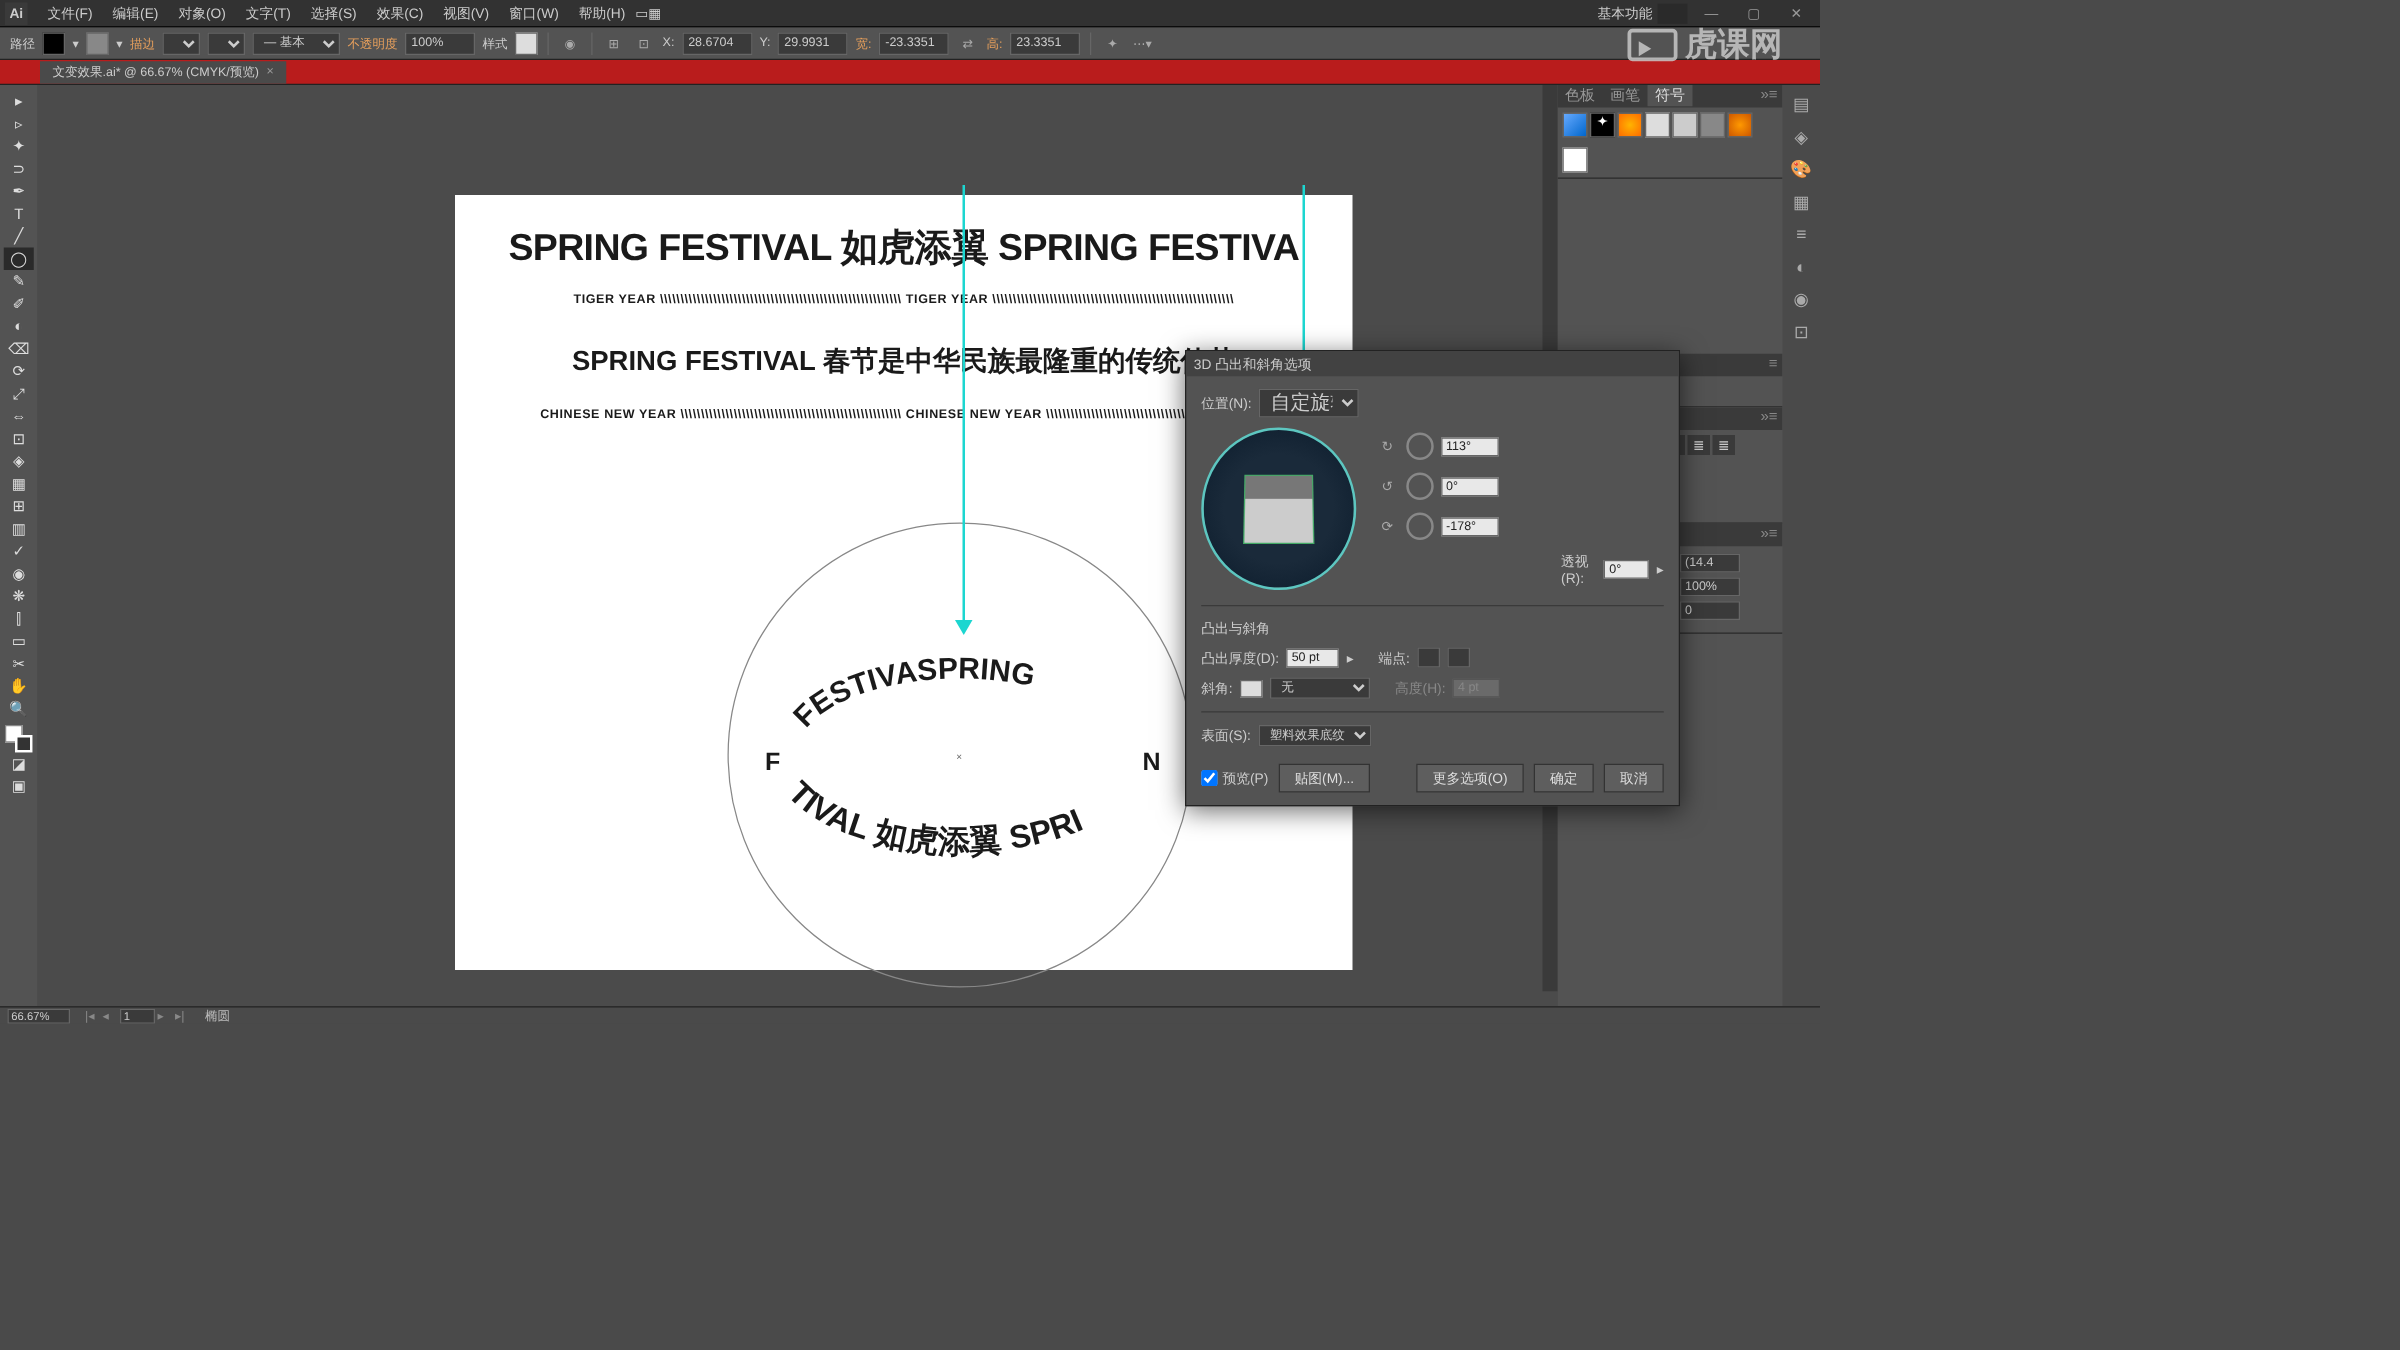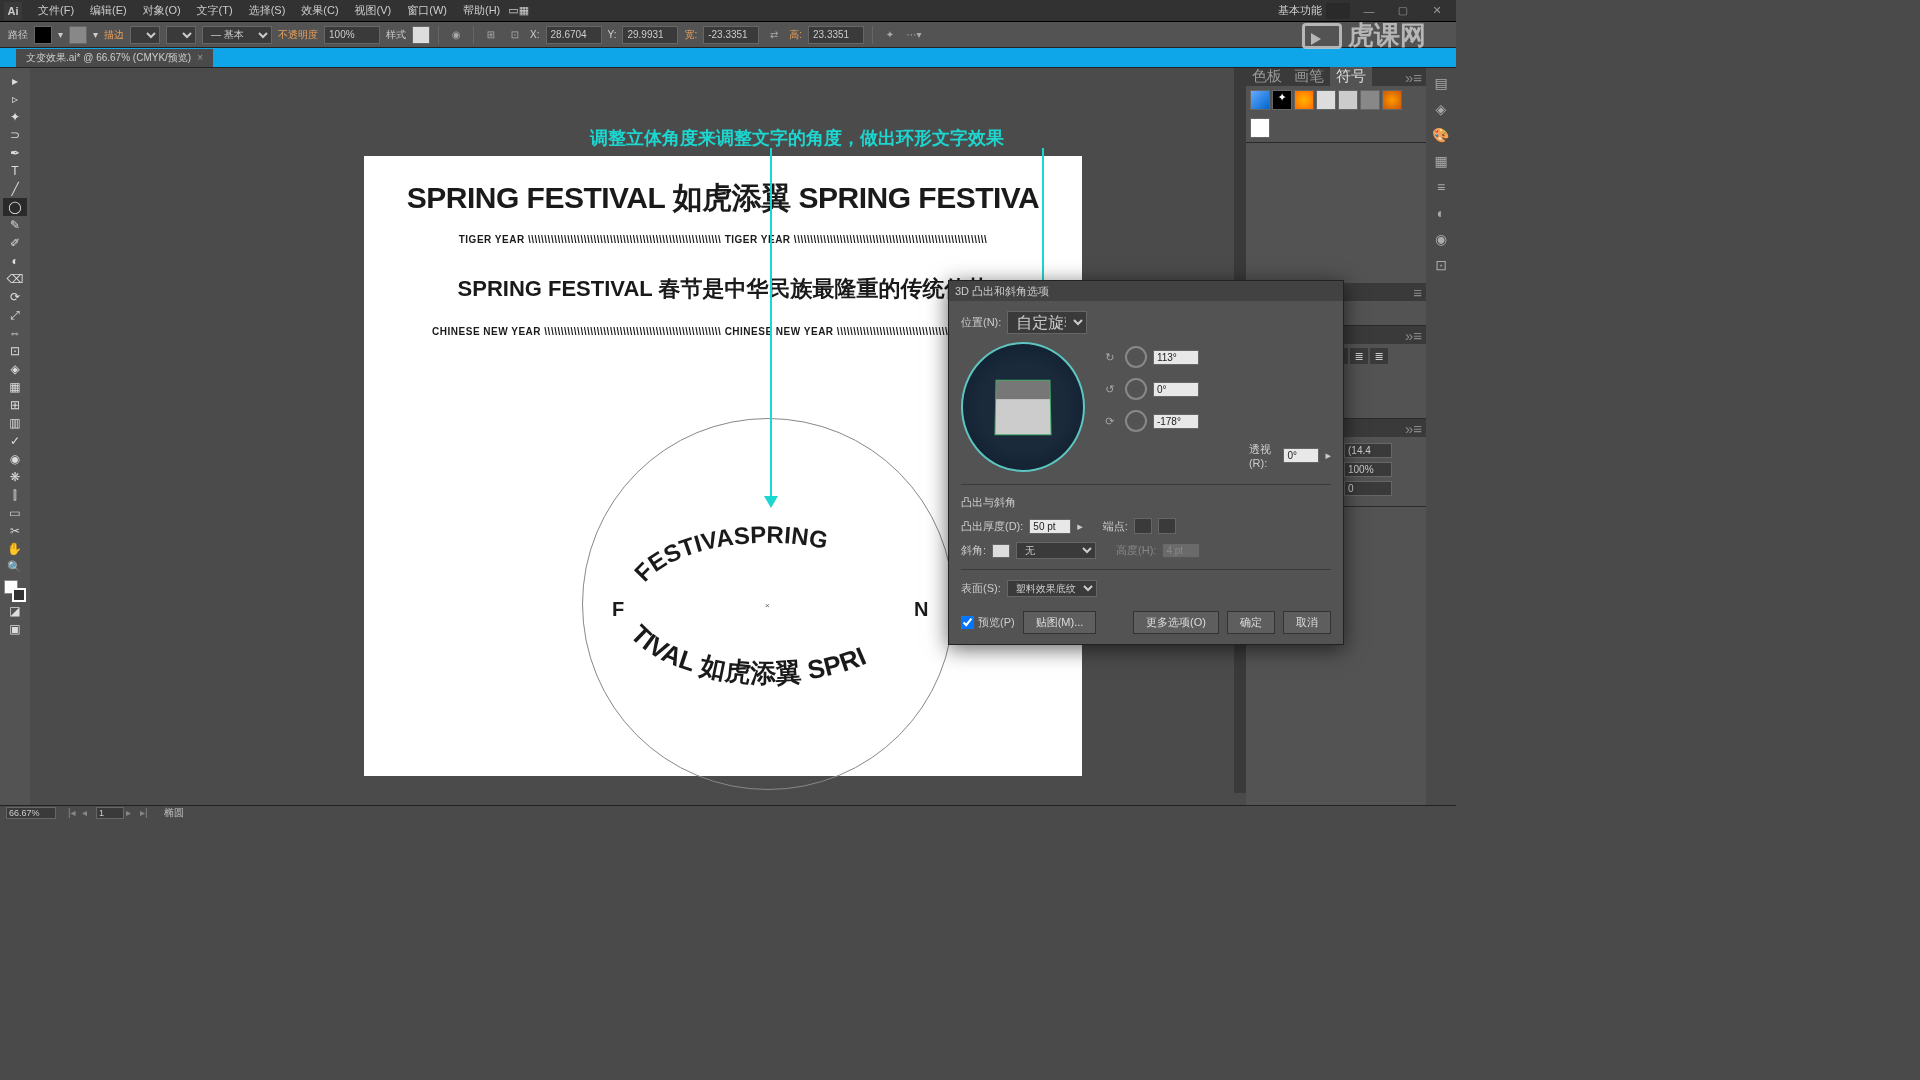"文变效果.ai* @ 66.67% (CMYK/预览)" .tabbar { background: #0ea5e9 -> #b91c1c; padding-left: 16px -> 32px }
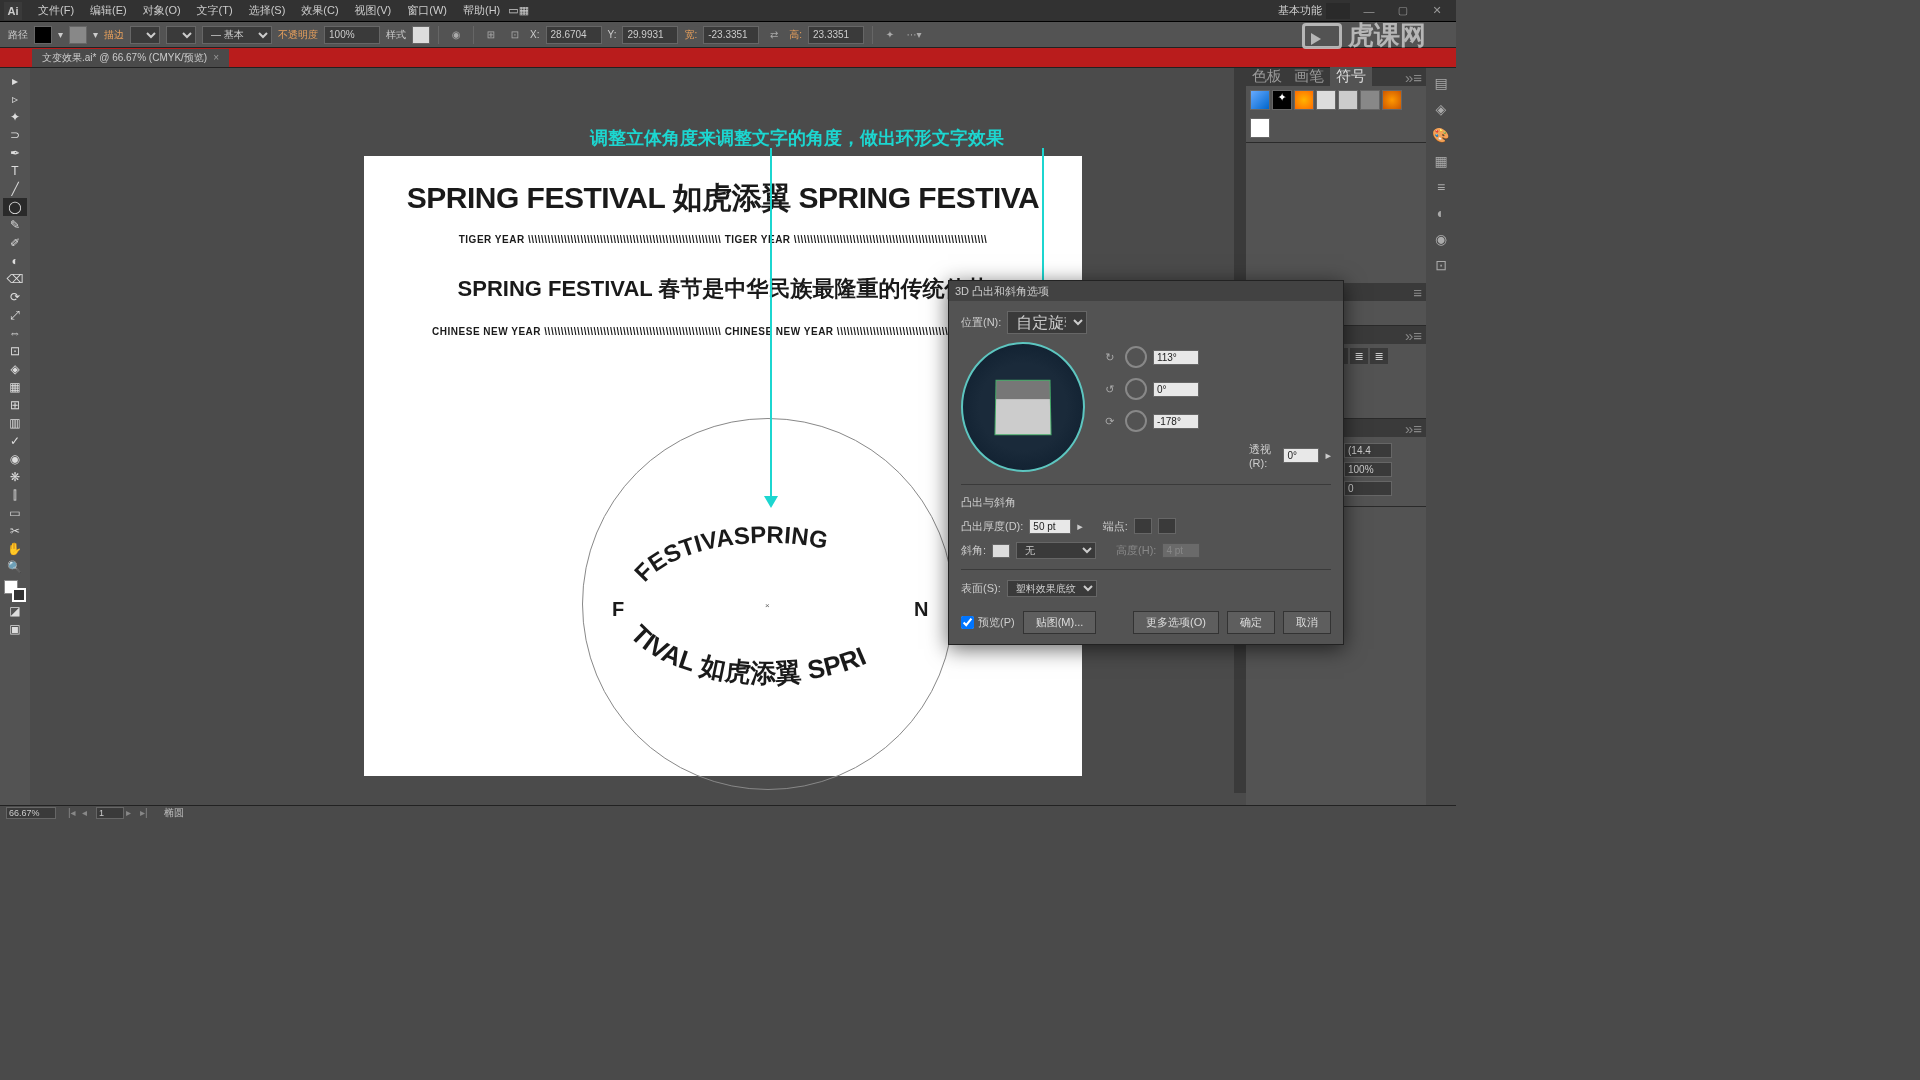"色板" .panel-tabs { align-items: flex-end -> flex-start; font-size: 15px -> 12px }
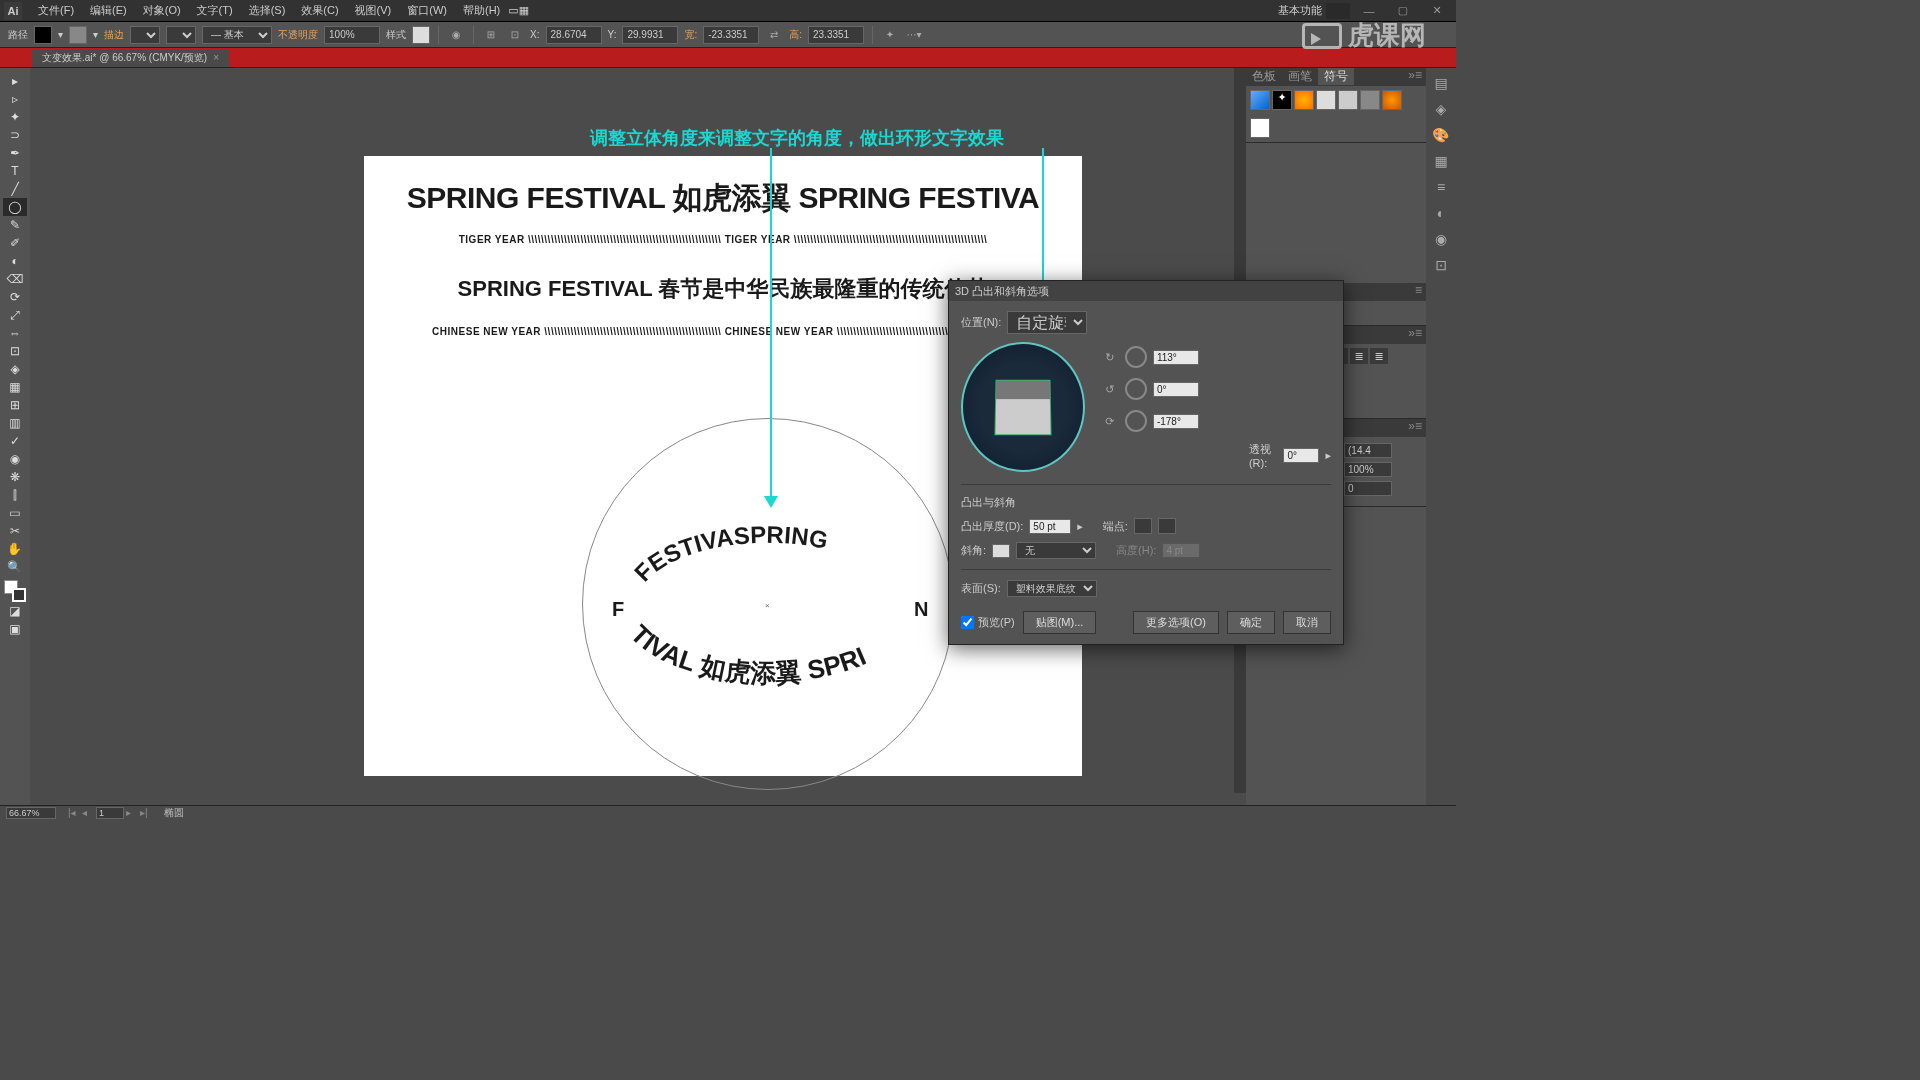"调整立体角度来调整文字的角度，做出环形文字效果" div.annotation { html: <div>调整立体角度来调整文字的角度，做出环形文字效果</div> -> none }
